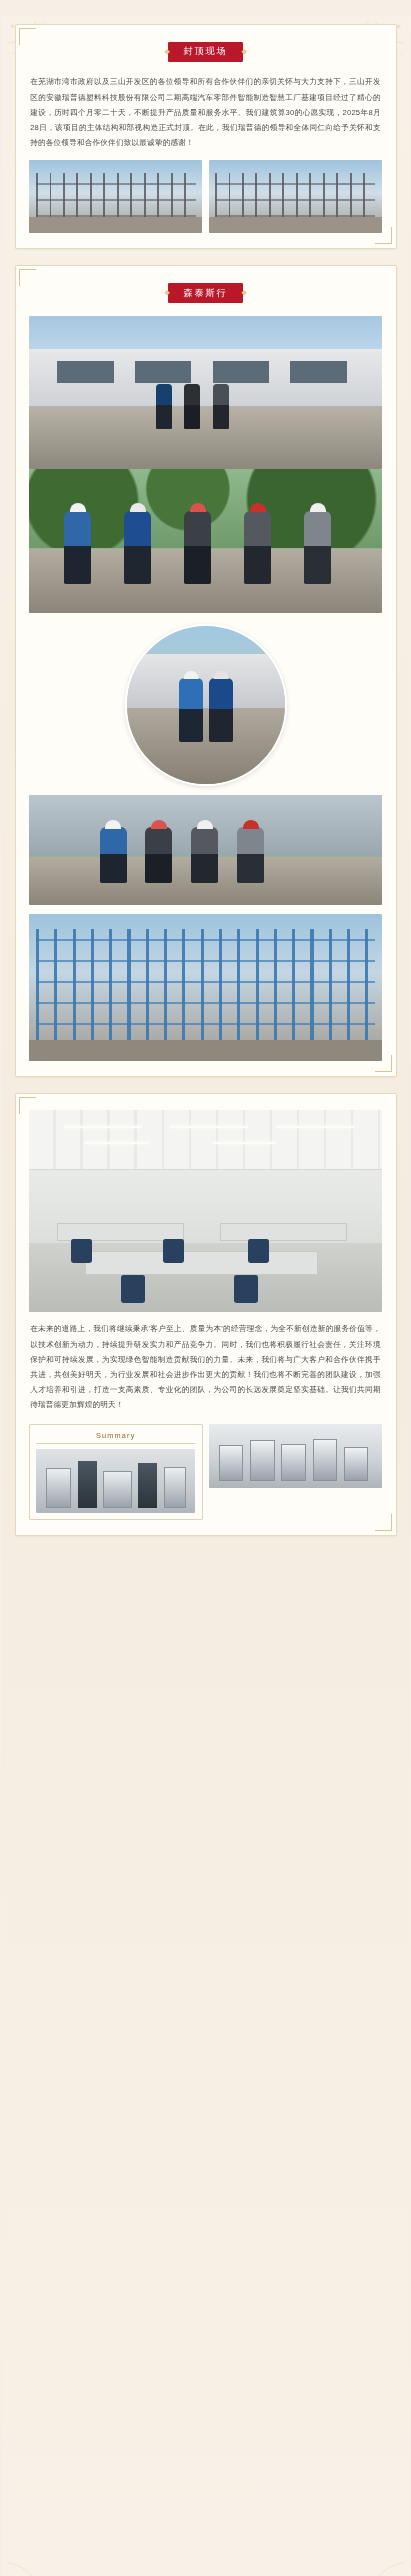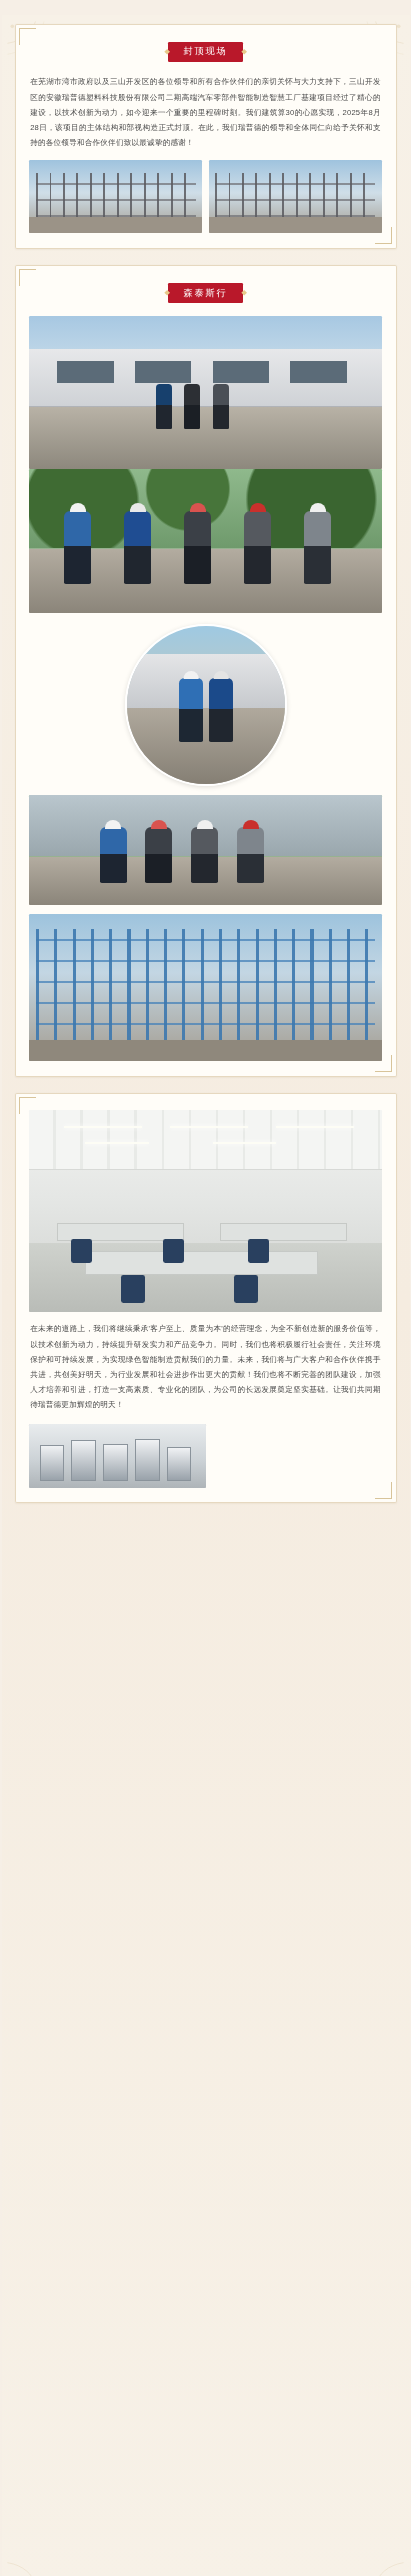"在芜湖市湾市政府以及三山开发区的各位领导和所有合作伙伴们的亲切关怀与大力支持下，" p.body-text { text: 以技术创新为动力，如今迎来一个重要的里程碑时刻 -> 历时四个月零二十天，不断提升产品质量和服务水平 }
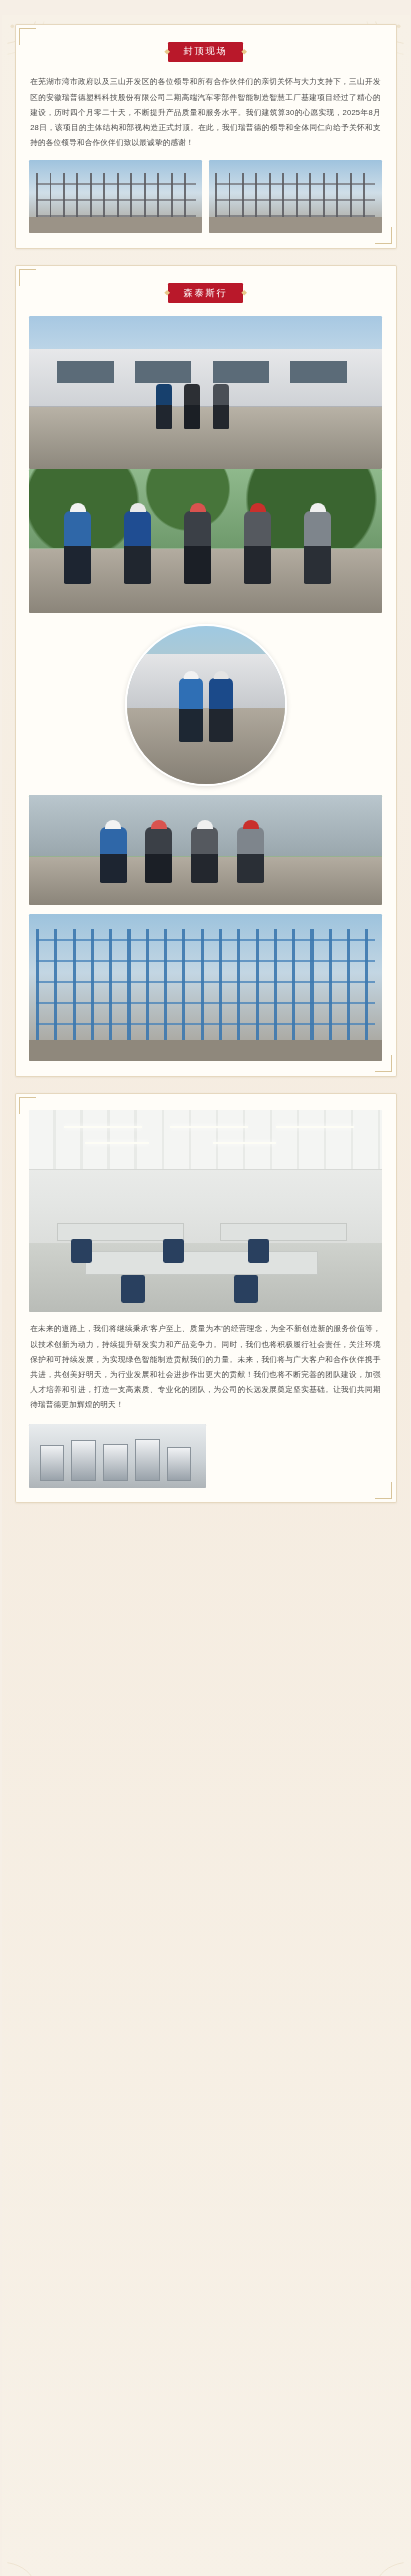"Summary" div.summary-card { html: none -> <div> <span>Summary</span> <div> <div></div> <div></div> <div></div> <div></div> <div></div> </div> </div> }
